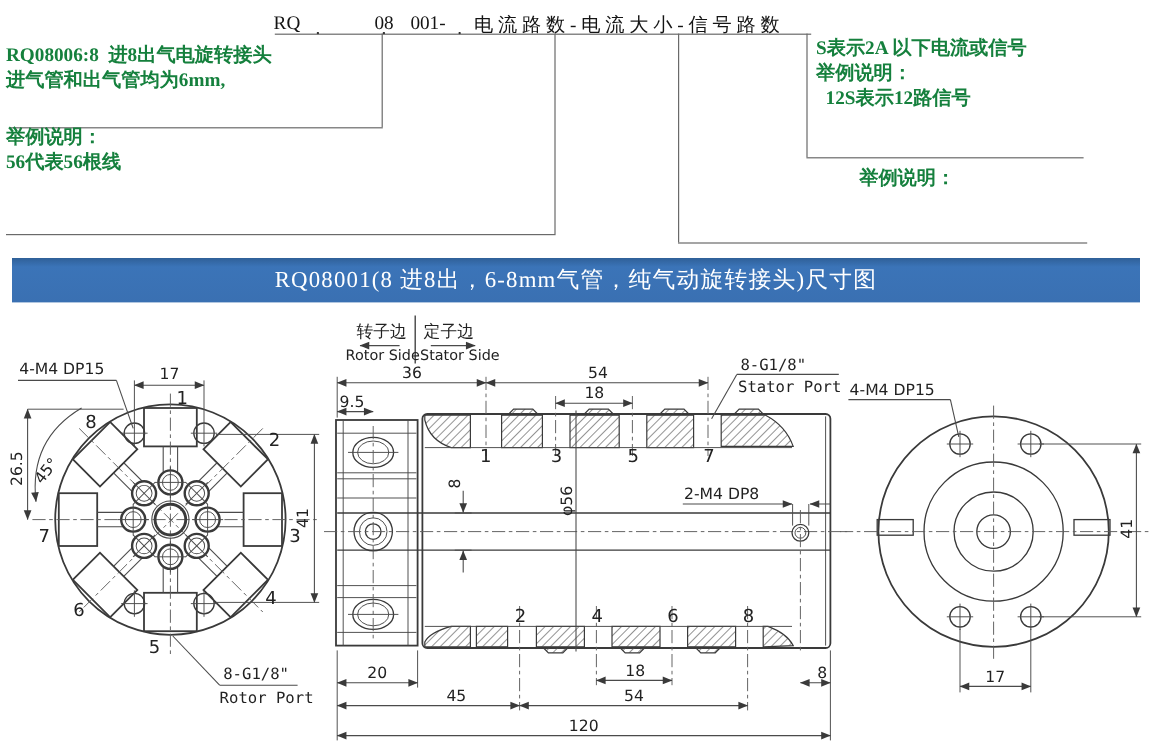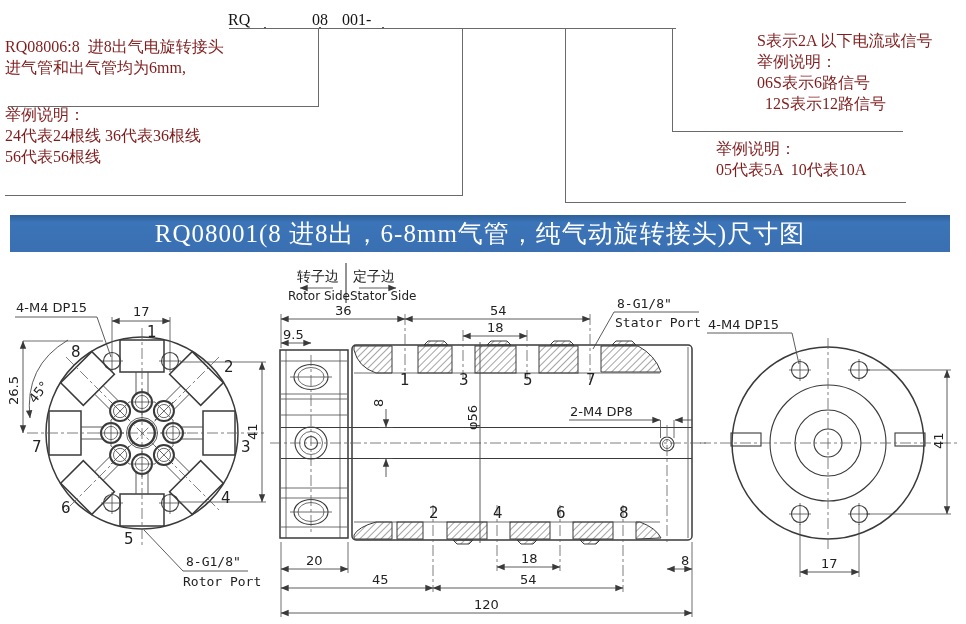"电流路数-电流大小-信号路数" span.abs { html: none -> <span>电流路数-电流大小-信号路数</span> }
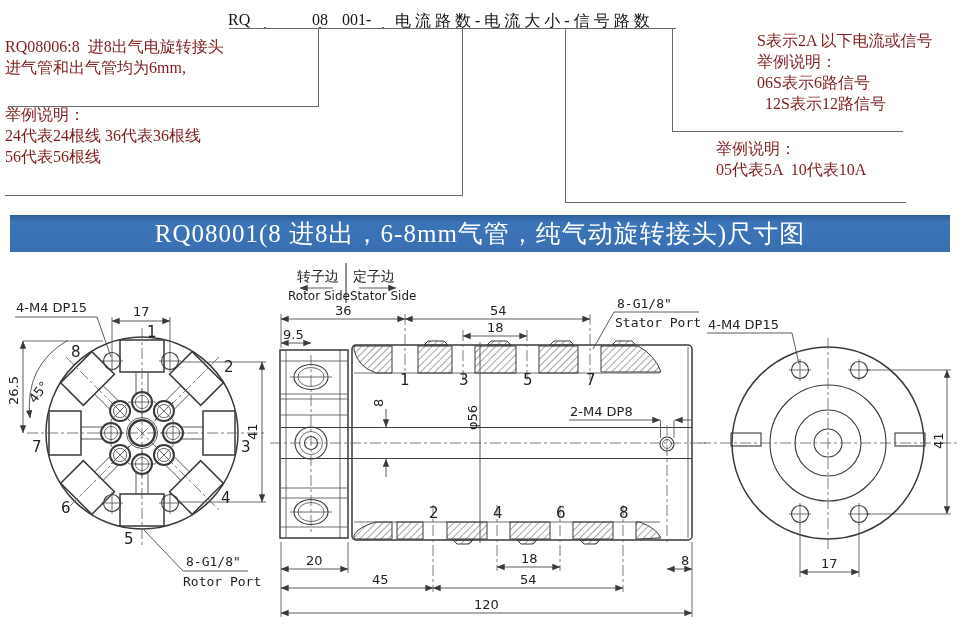"RQ08006:8 进8出气电旋转接头" .note { color: #7f1d1d -> #15803d; font-weight: none -> bold }
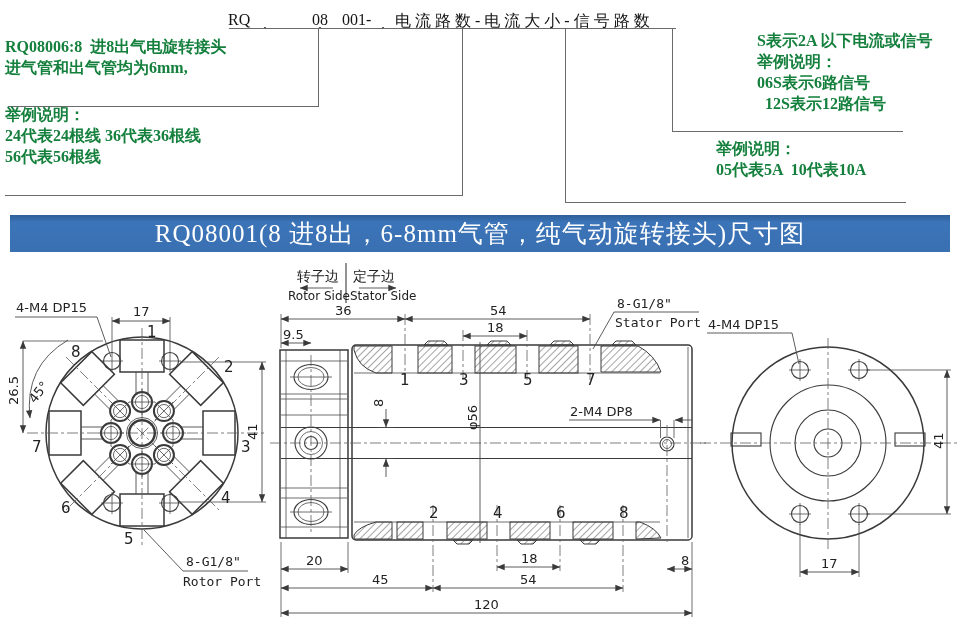"S表示2A 以下电流或信号" div.abs { left: 757px -> 680px }
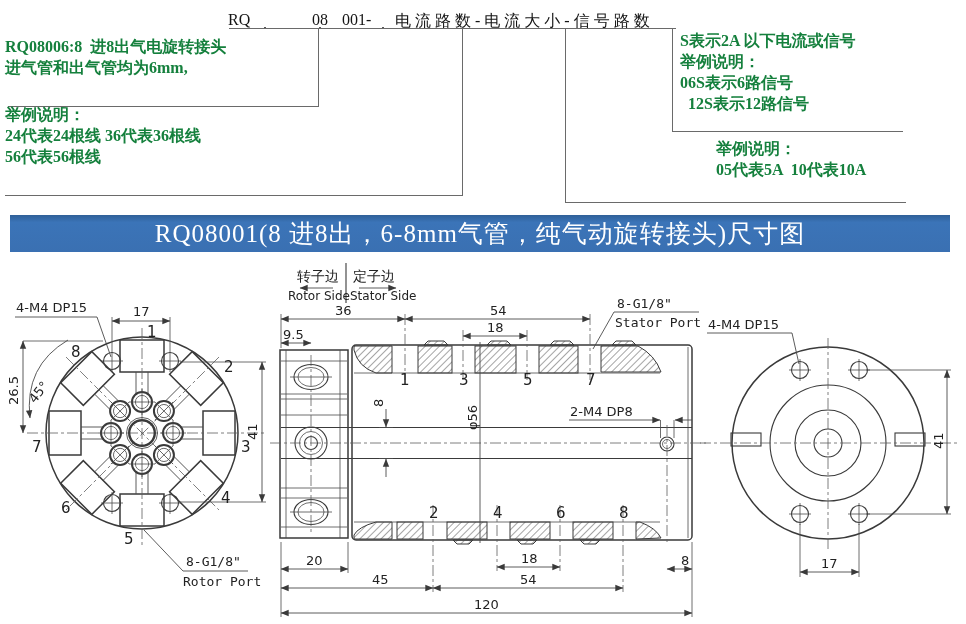"06S表示6路信号" div.note { html: <div>06S表示6路信号</div> -> none }
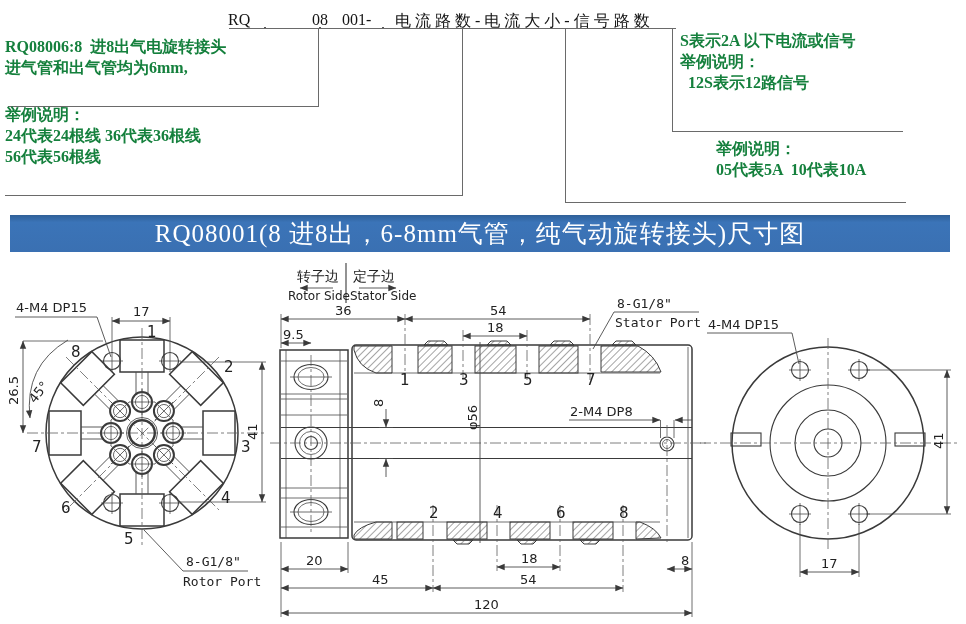"24代表24根线 36代表36根线" div.note { html: <div>24代表24根线 36代表36根线</div> -> none }
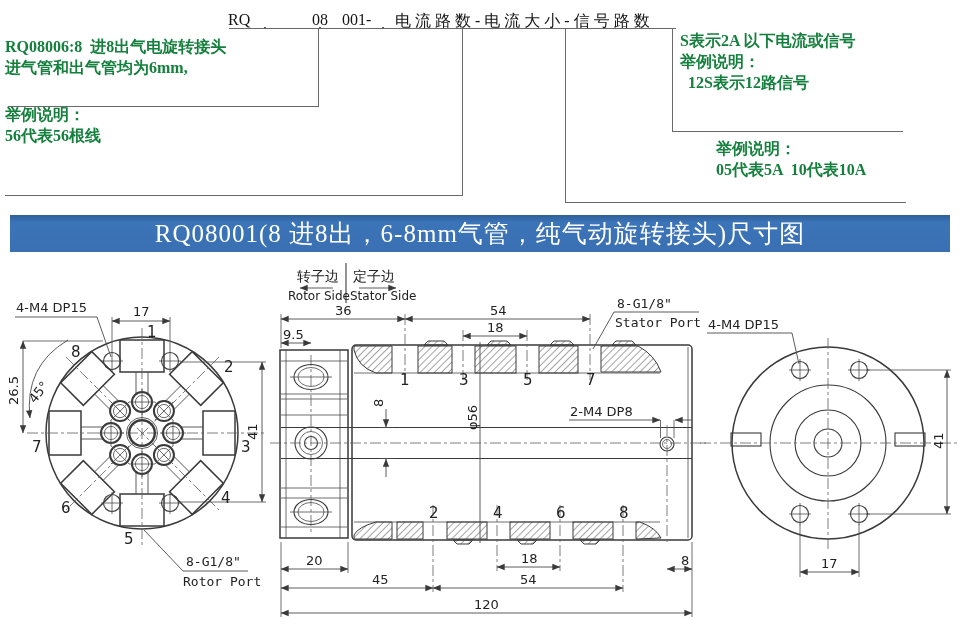"05代表5A 10代表10A" div.note { html: <div>05代表5A 10代表10A</div> -> none }
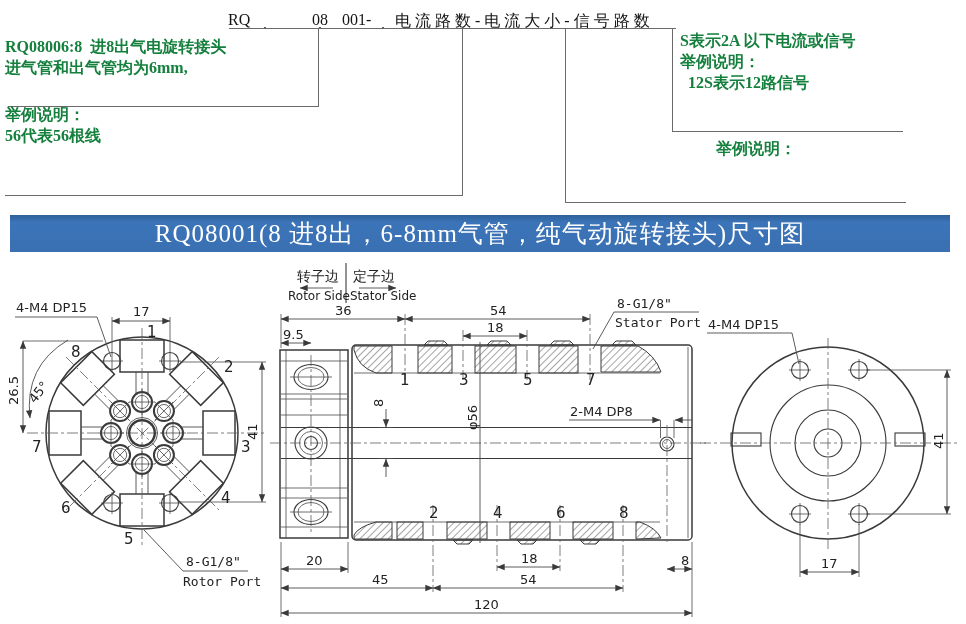"RQ08001(8 进8出，6-8mm气管，纯气动旋转接头)尺寸图" #banner { font-size: 25px -> 19px }
